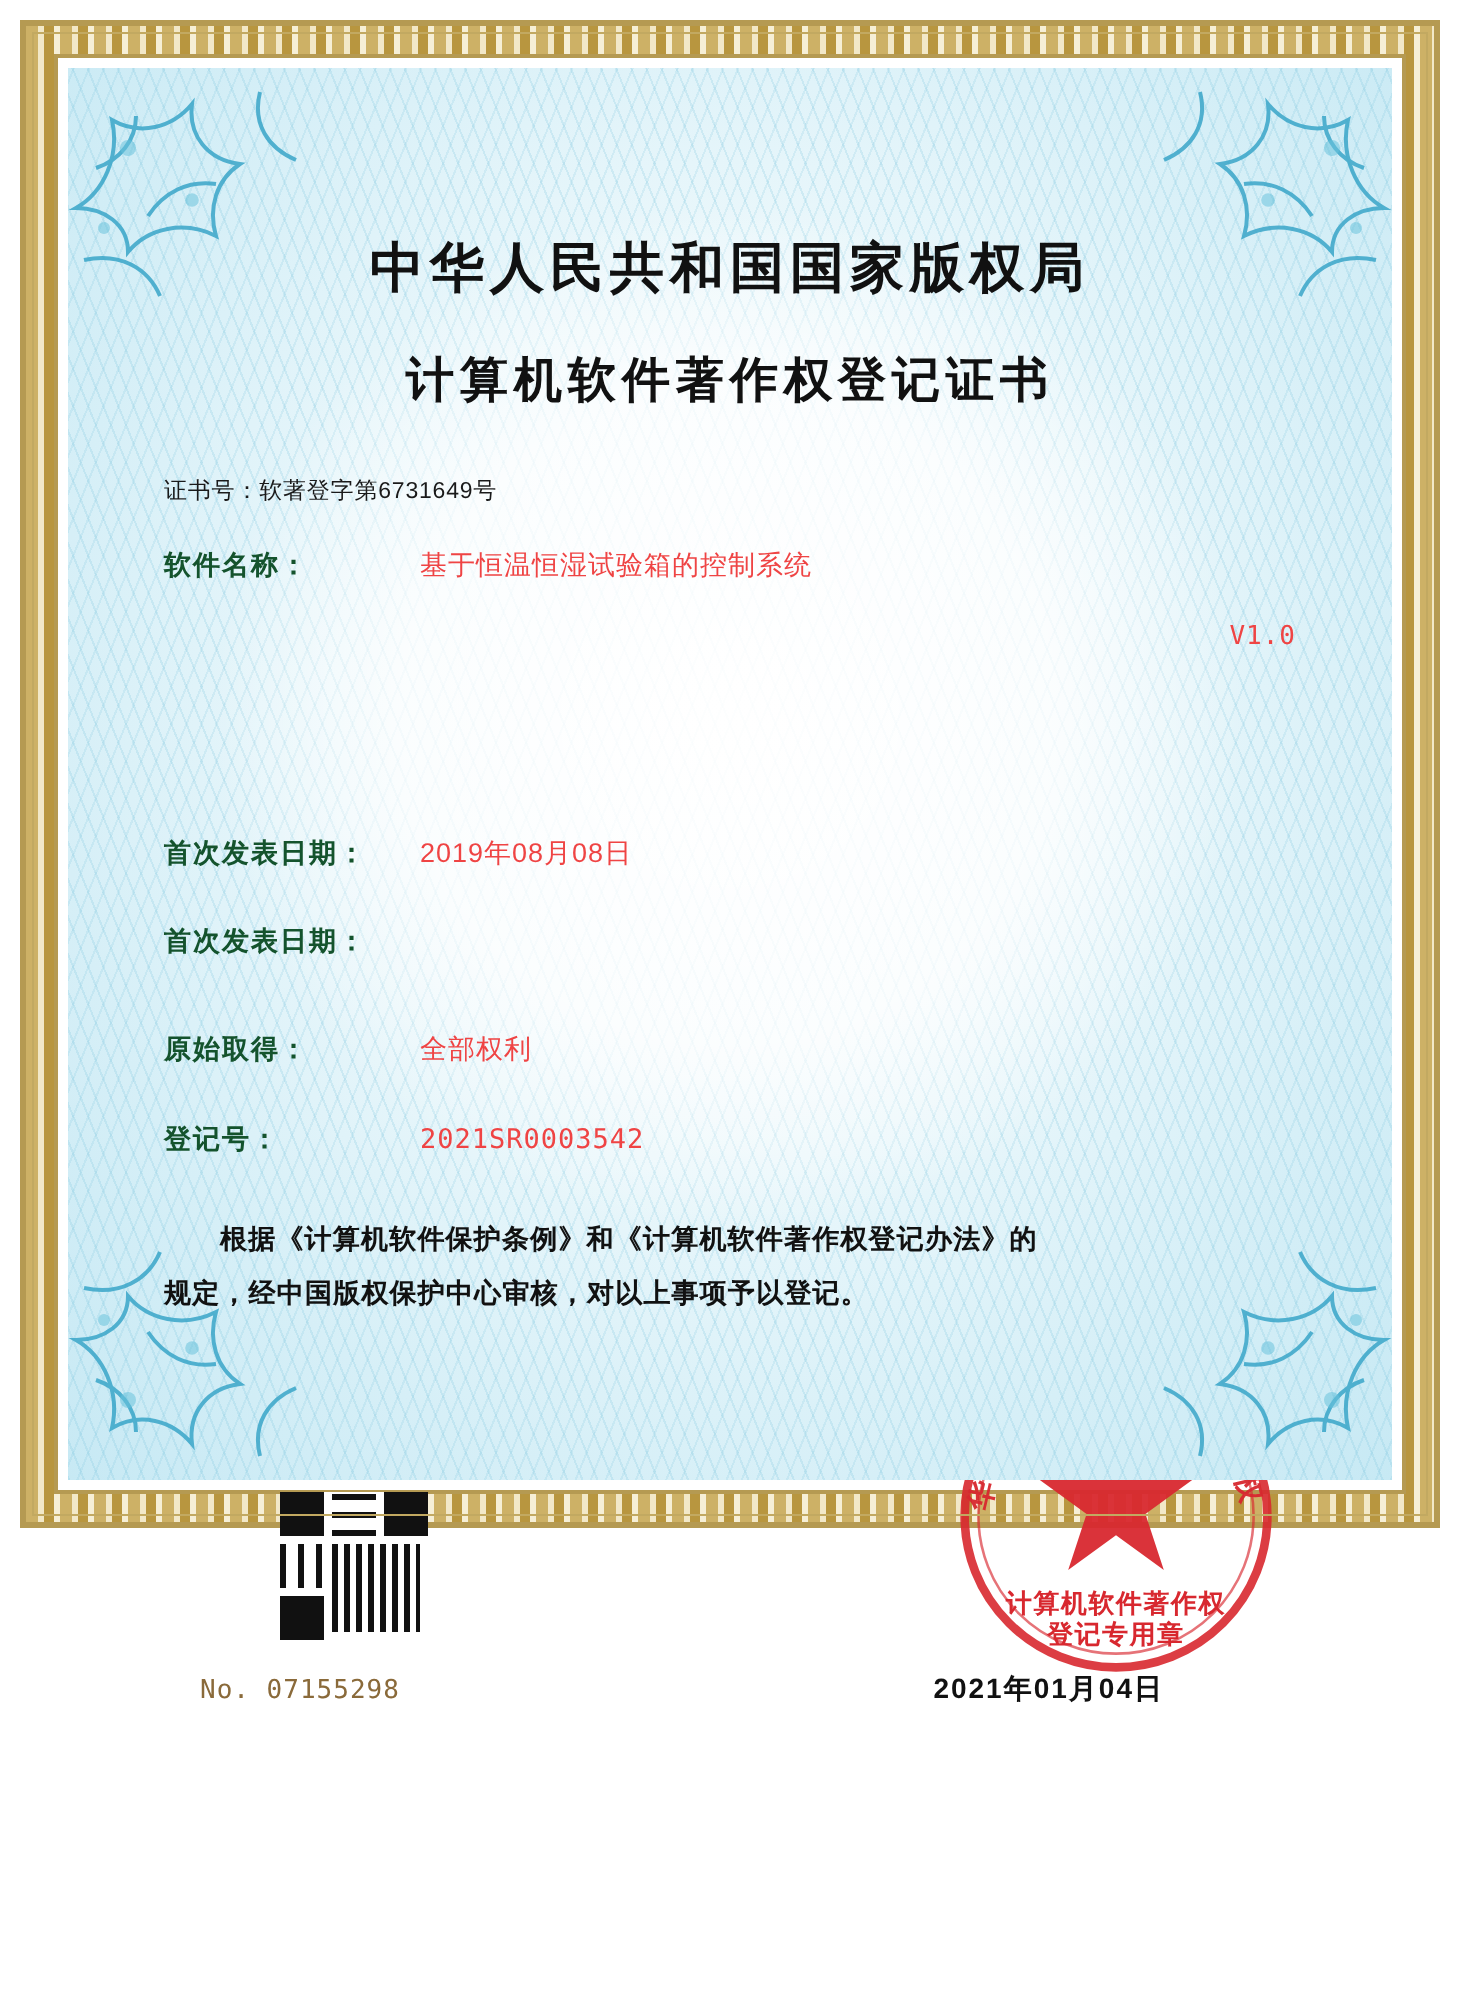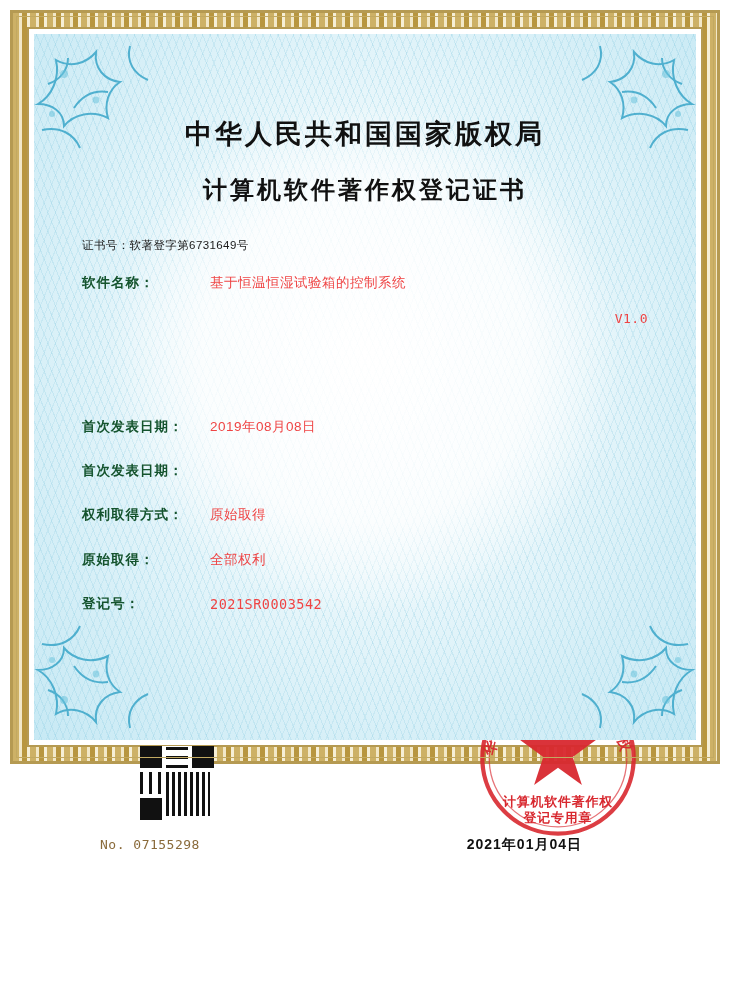"权利取得方式：" div.field-row { html: <div> <div>权利取得方式：</div> <div>原始取得</div> </div> -> none }
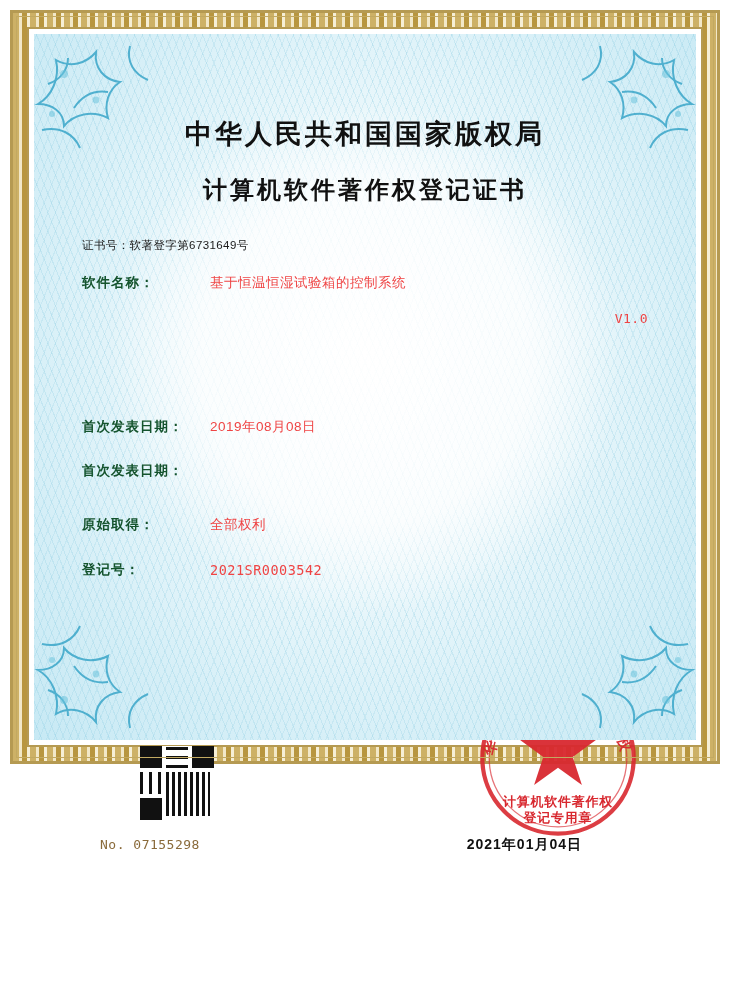"根据《计算机软件保护条例》和《计算机软件著作权登记办法》的" div.statement { html: none -> <div> <p>根据《计算机软件保护条例》和《计算机软件著作权登记办法》的</p> <p>规定，经中国版权保护中心审核，对以上事项予以登记。</p> </div> }
